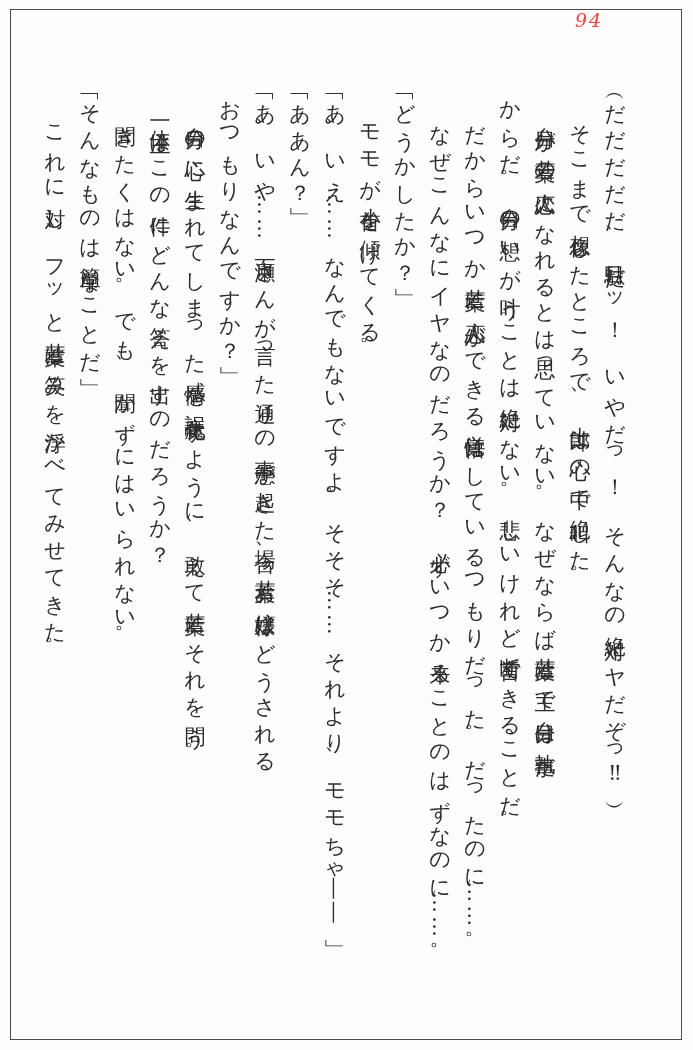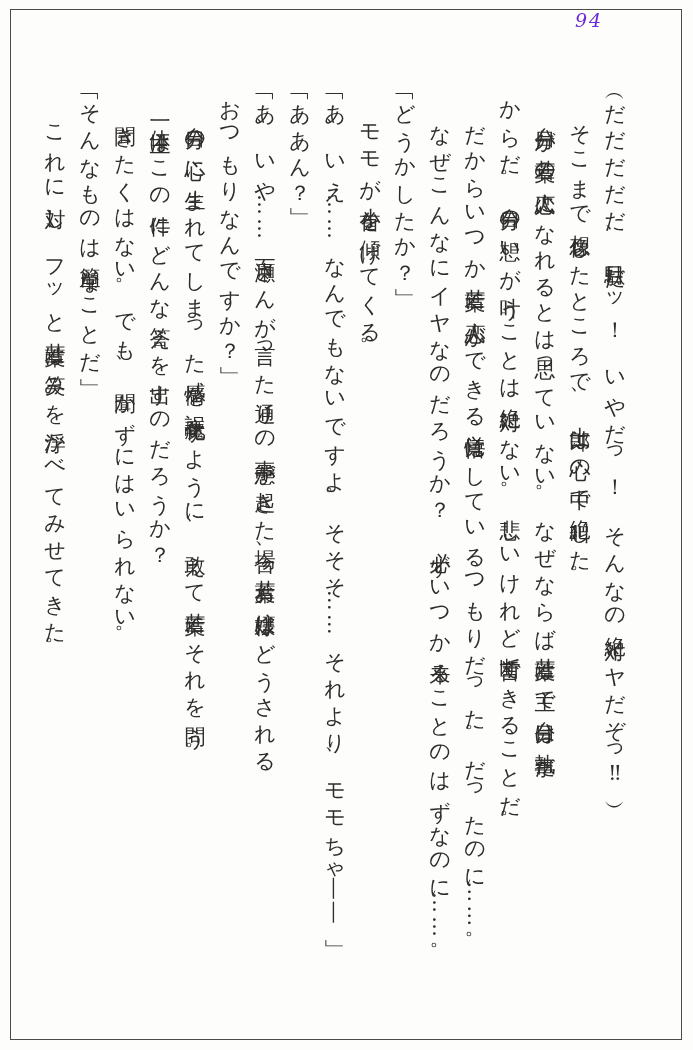"94" div.page-number { color: #6d28d9 -> #ef4444 }
